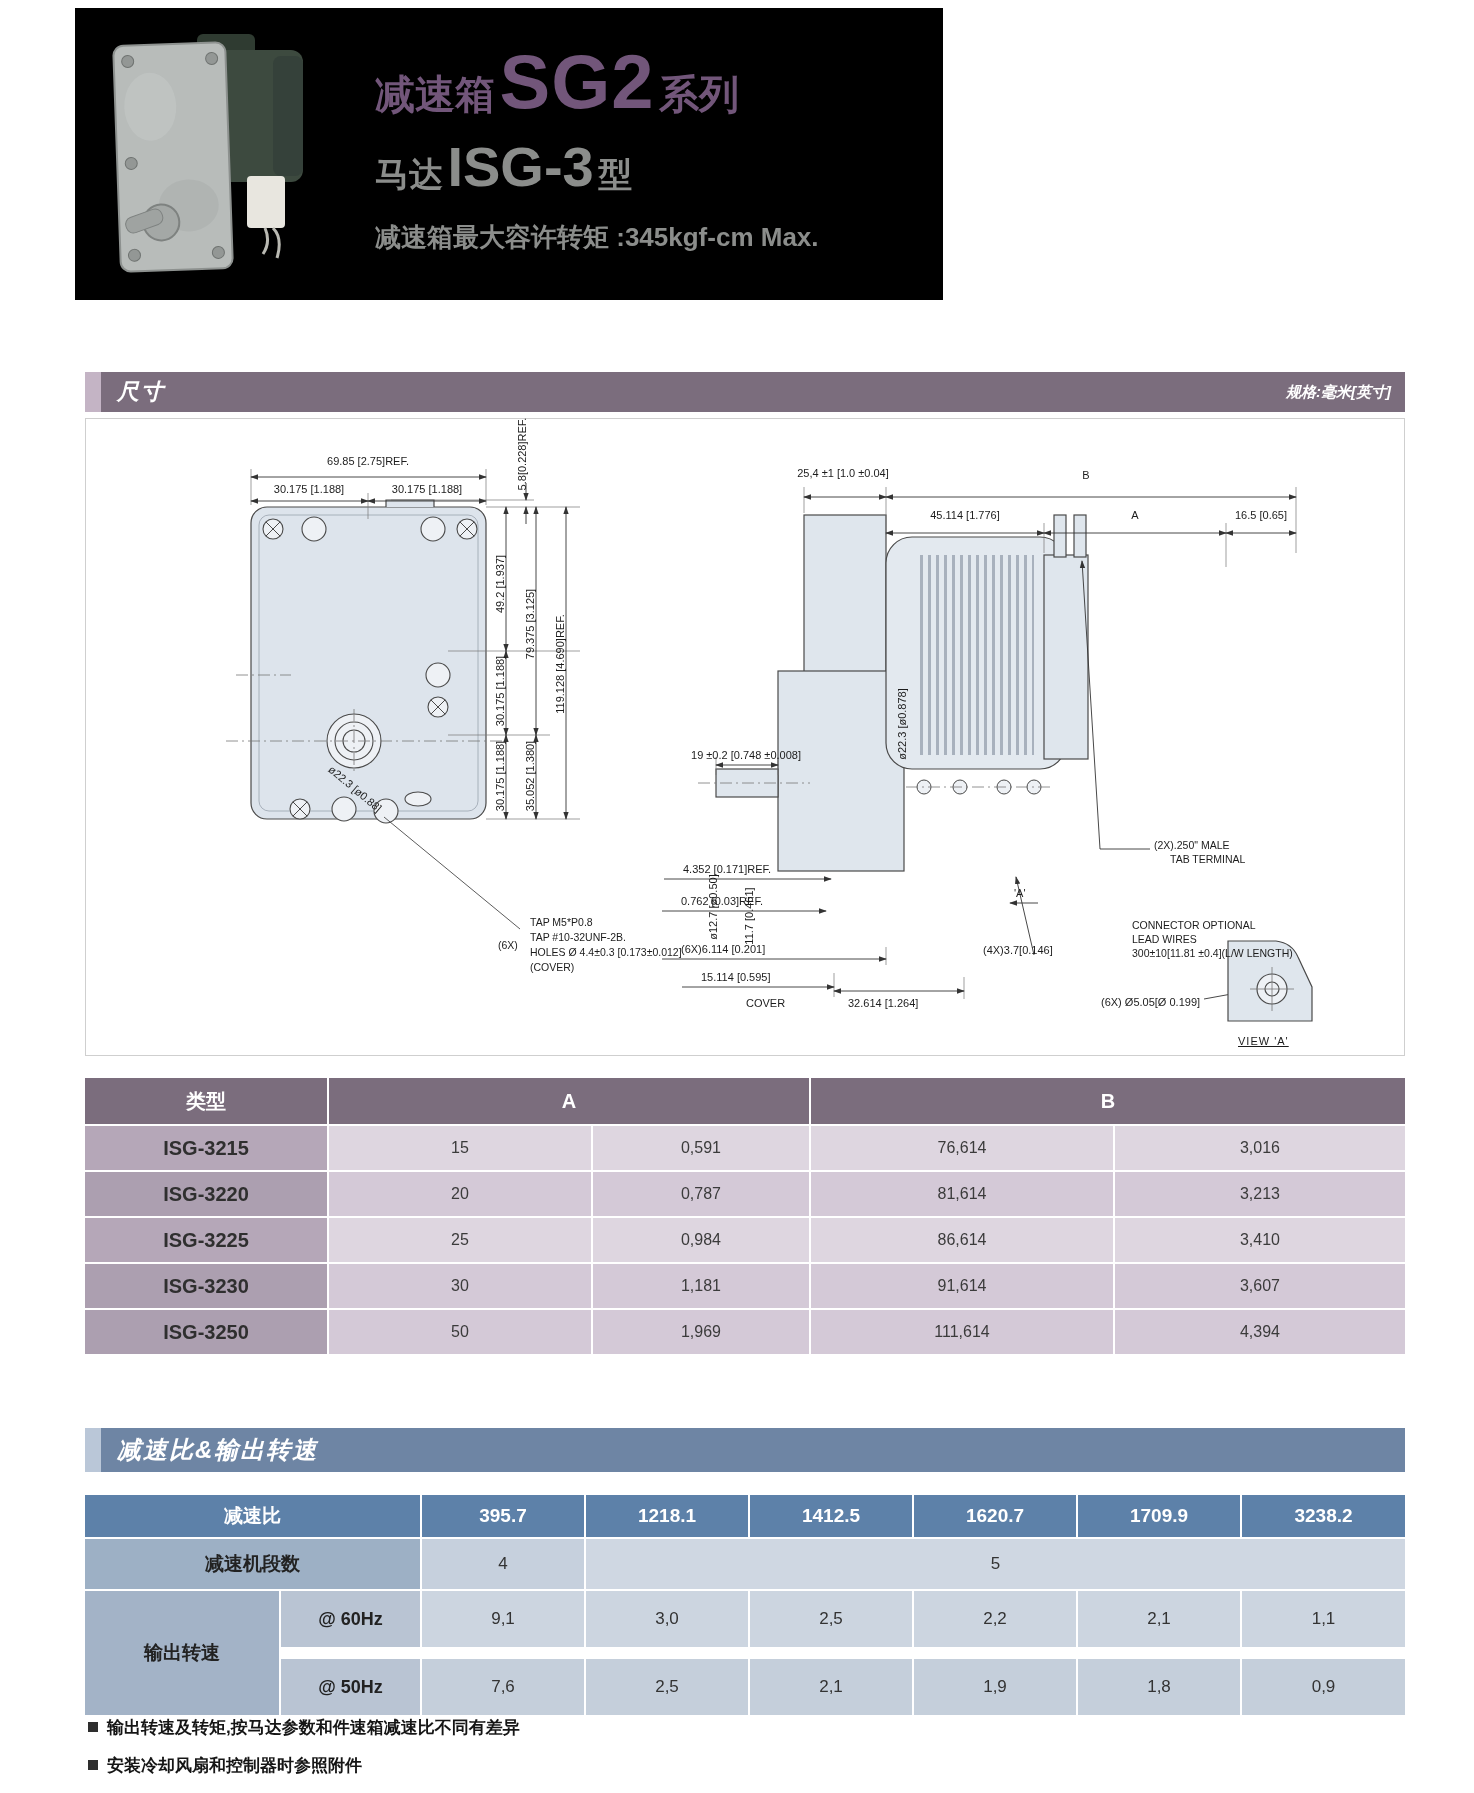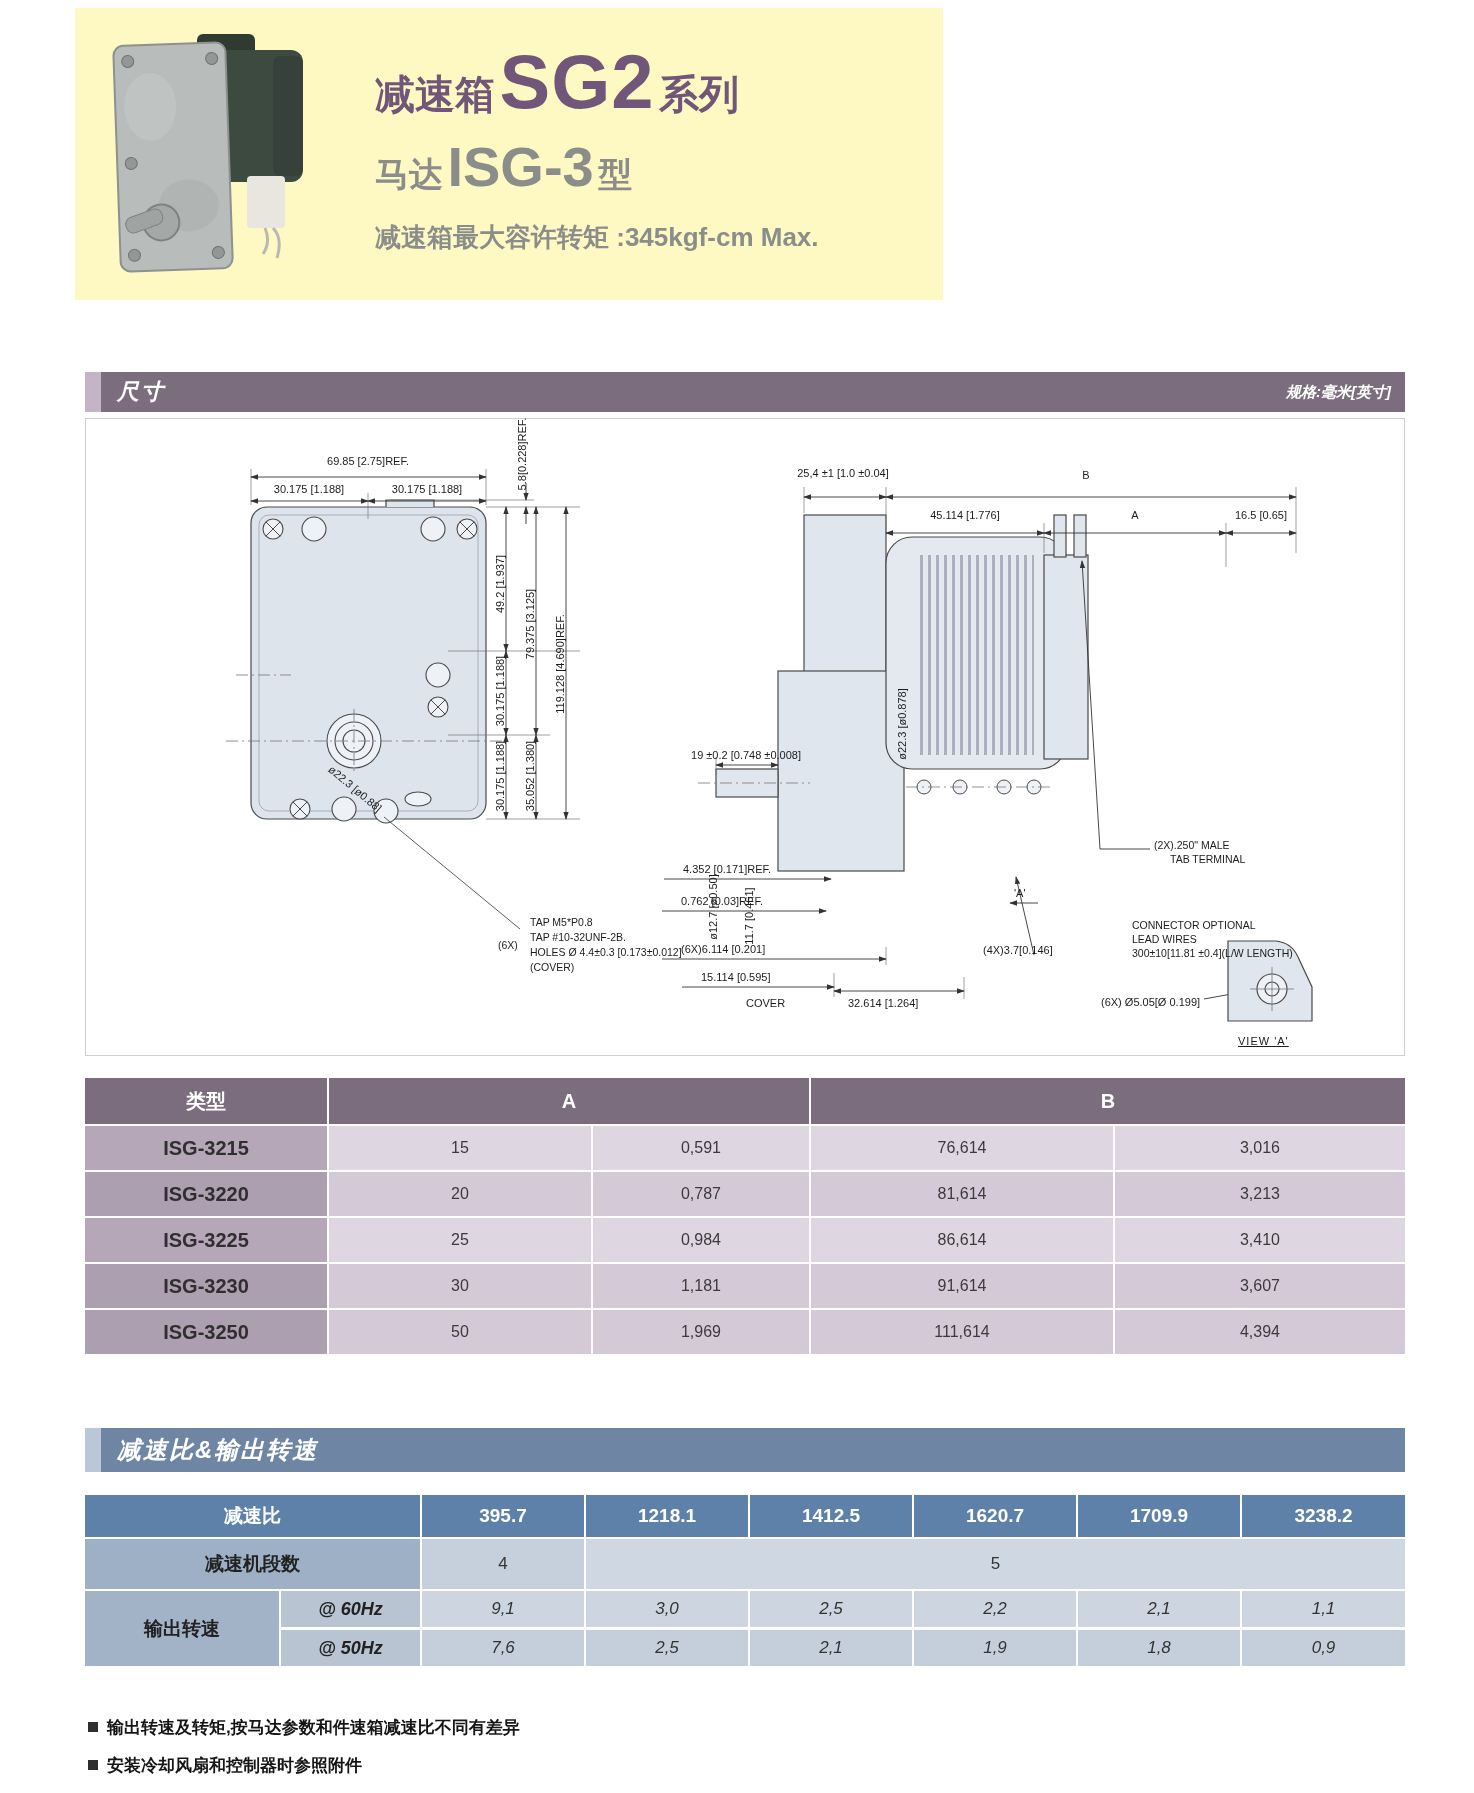"减速箱 SG2 系列" .header { background: #fef9c3 -> #000000 }
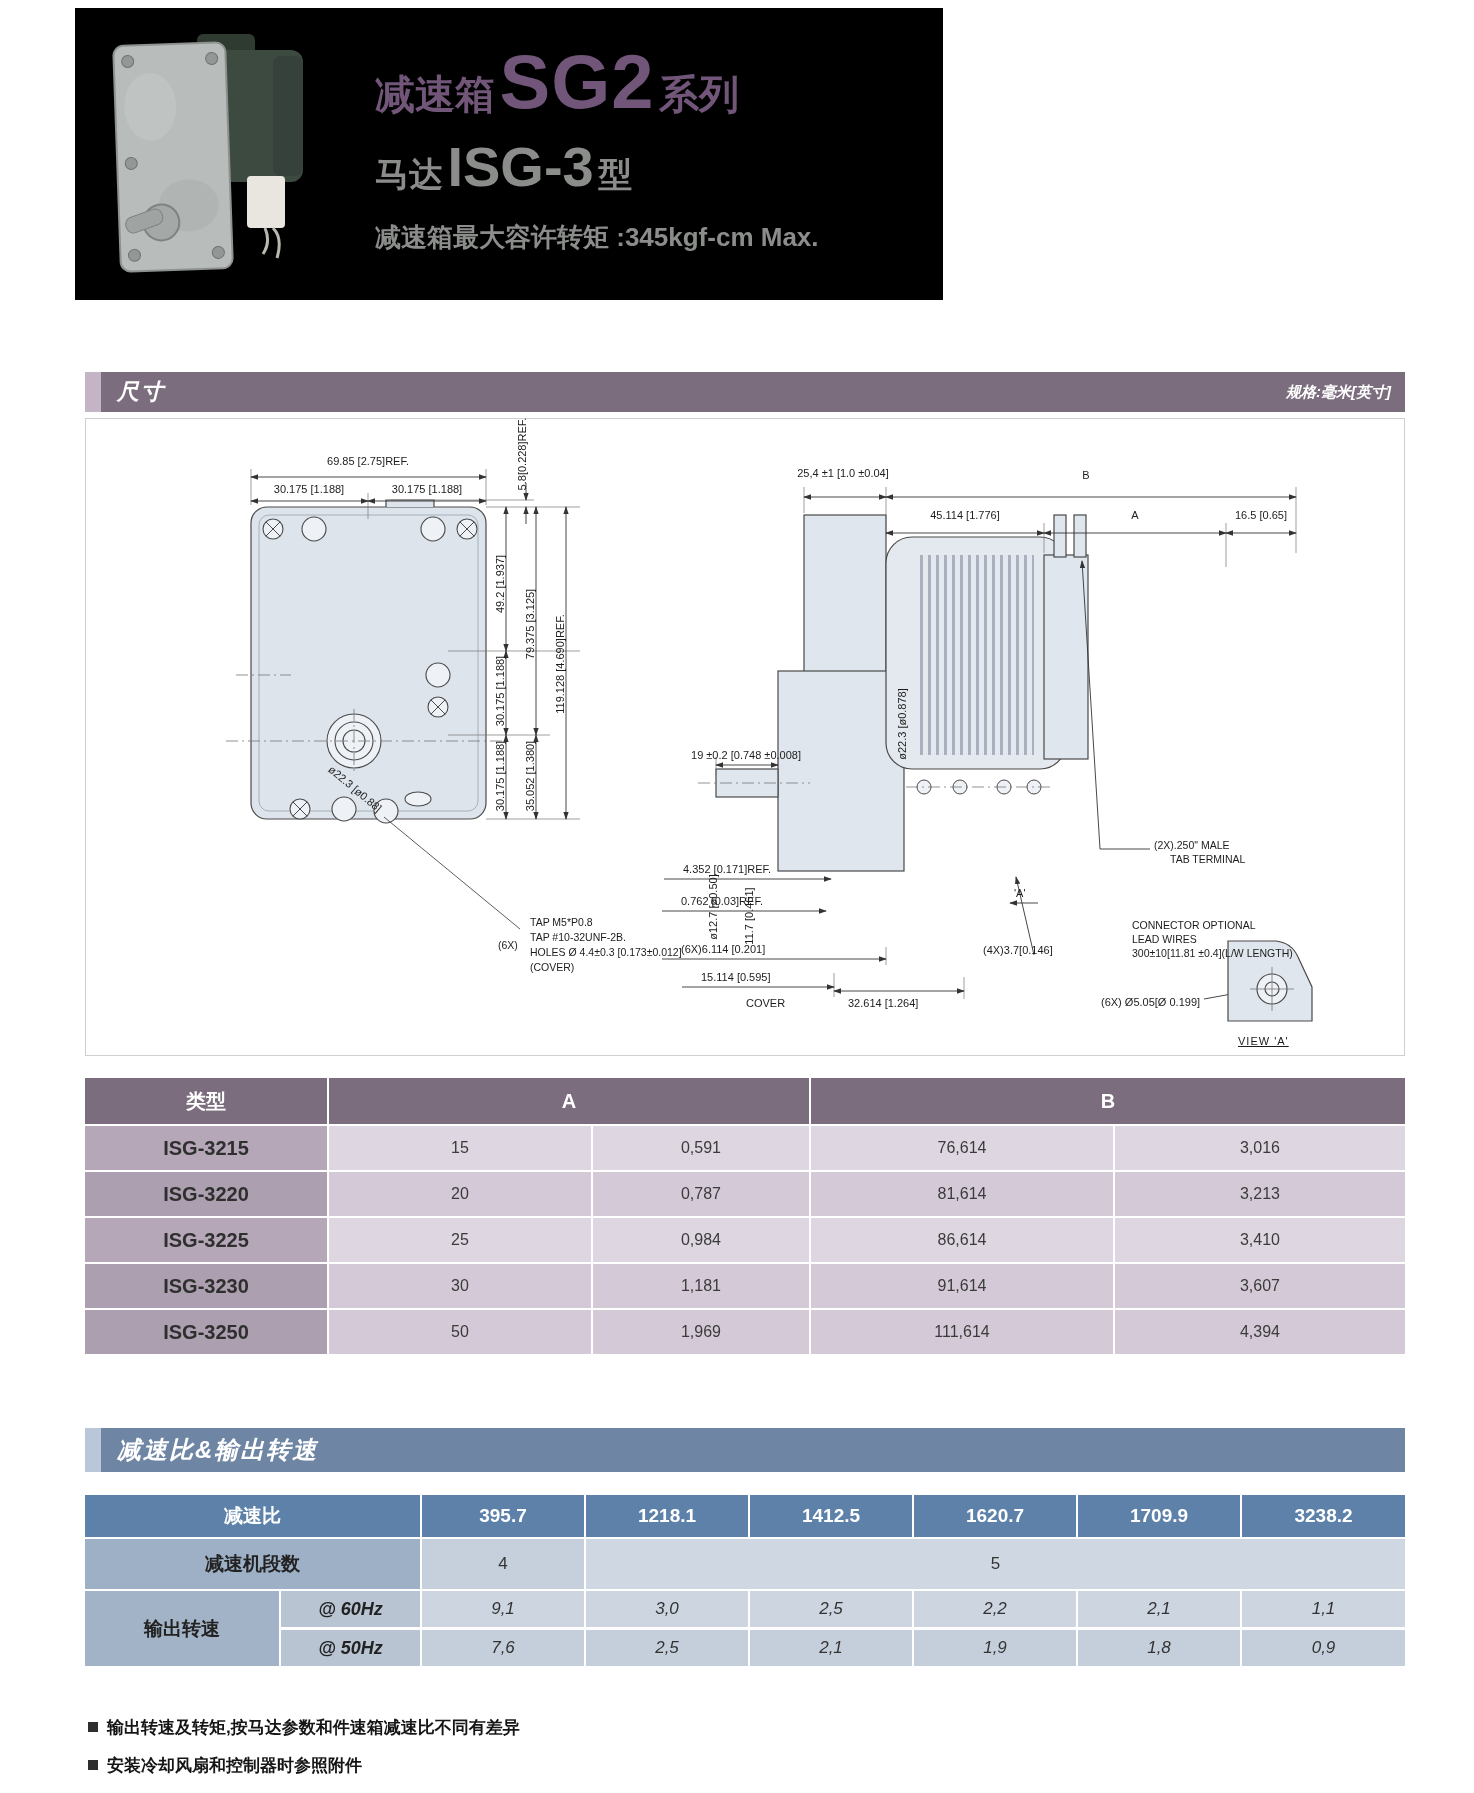"@ 60Hz" .hzrow { font-style: italic -> none; height: 36px -> 56px }
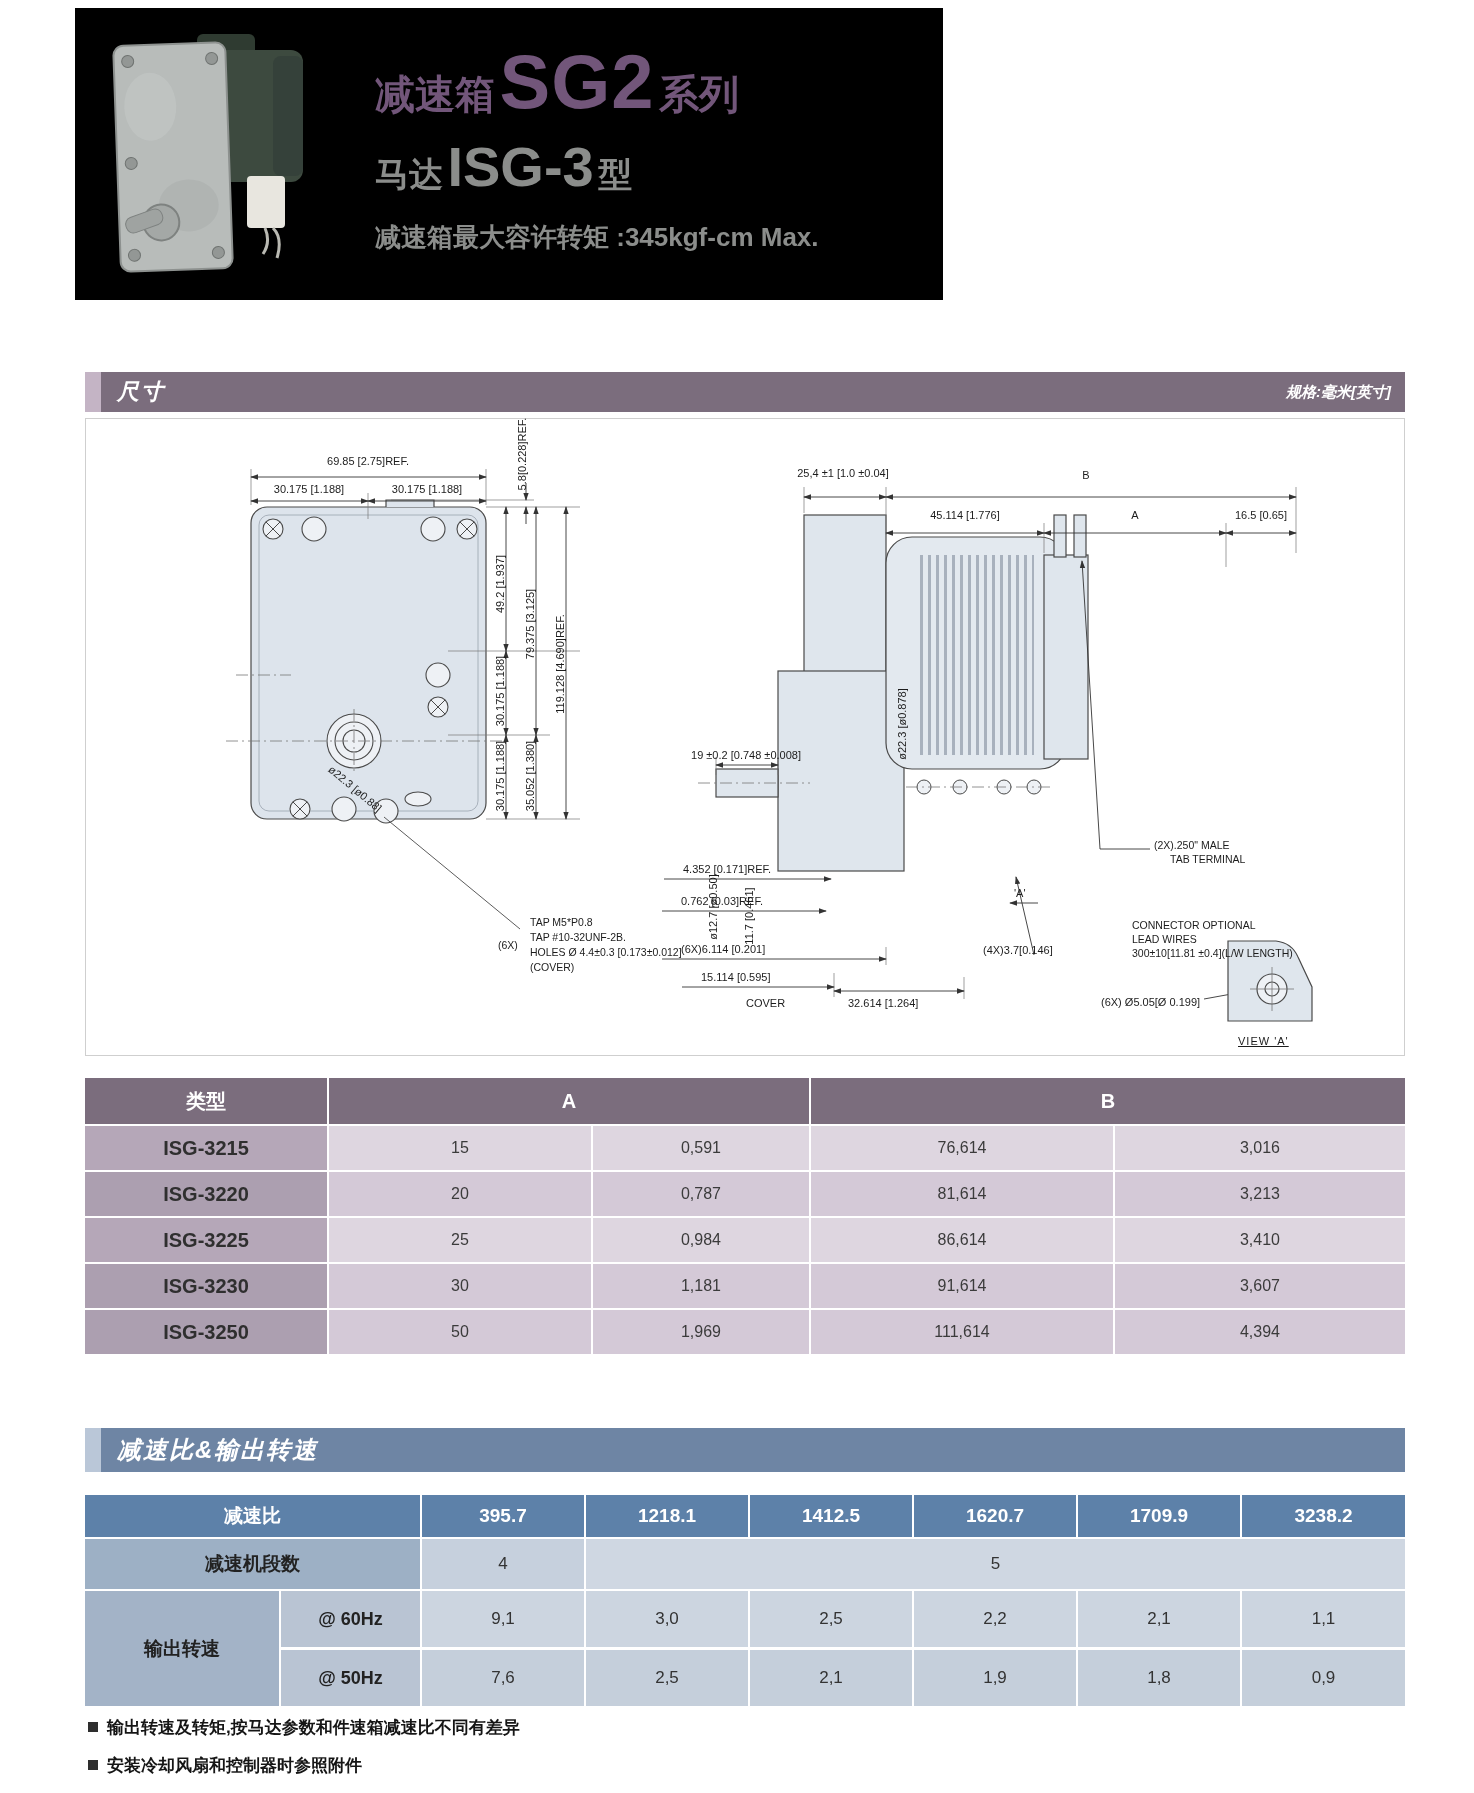"@ 50Hz" .hzrow.h50 { margin-top: 3px -> 12px }
